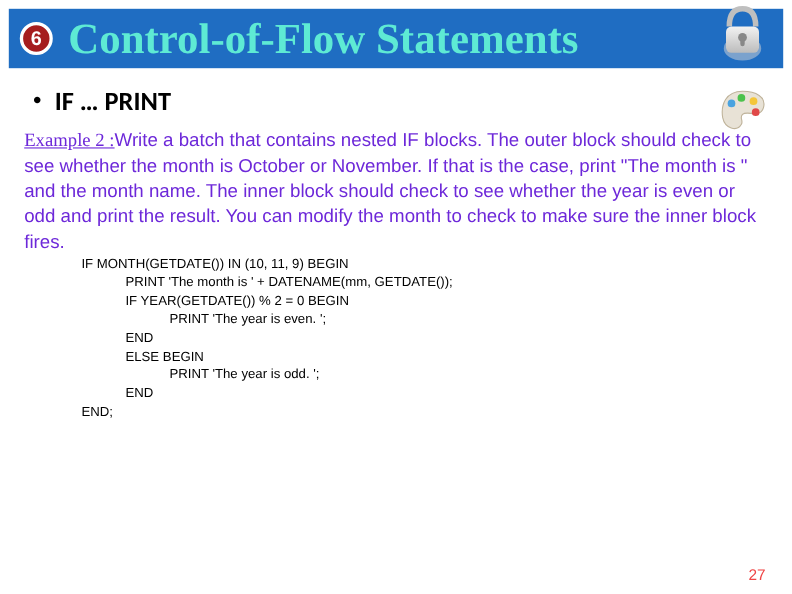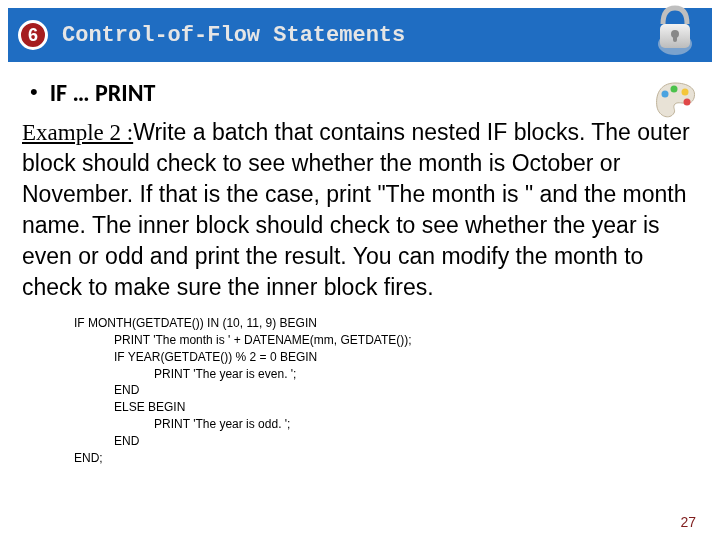"Control-of-Flow Statements" .header-title { color: #e5e5e5 -> #5eead4; font-family: Liberation Mono, monospace -> Liberation Serif, serif; font-size: 22px -> 39px }
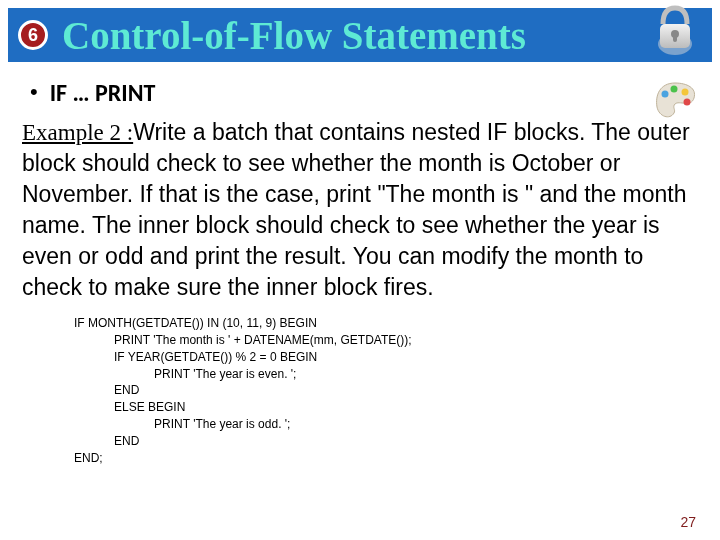"Example 2 :Write a batch" .example-para { color: #000000 -> #6d28d9; font-size: 23px -> 17px; margin-bottom: 12px -> none }
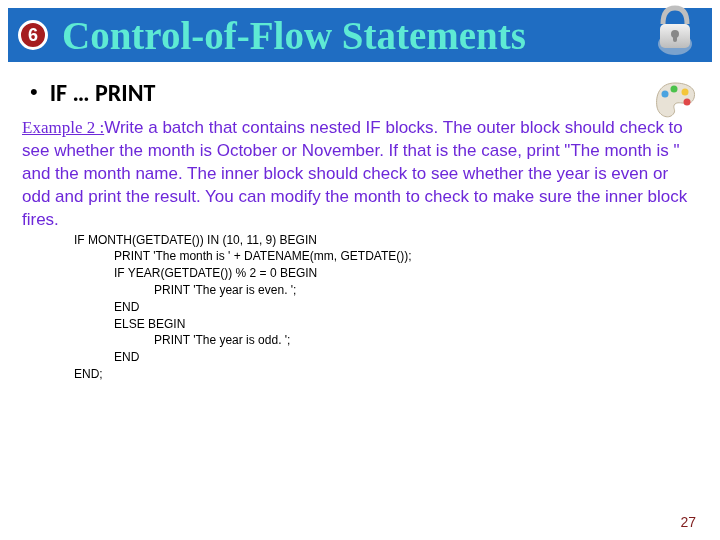"27" .page-num { color: #7f1d1d -> #ef4444 }
